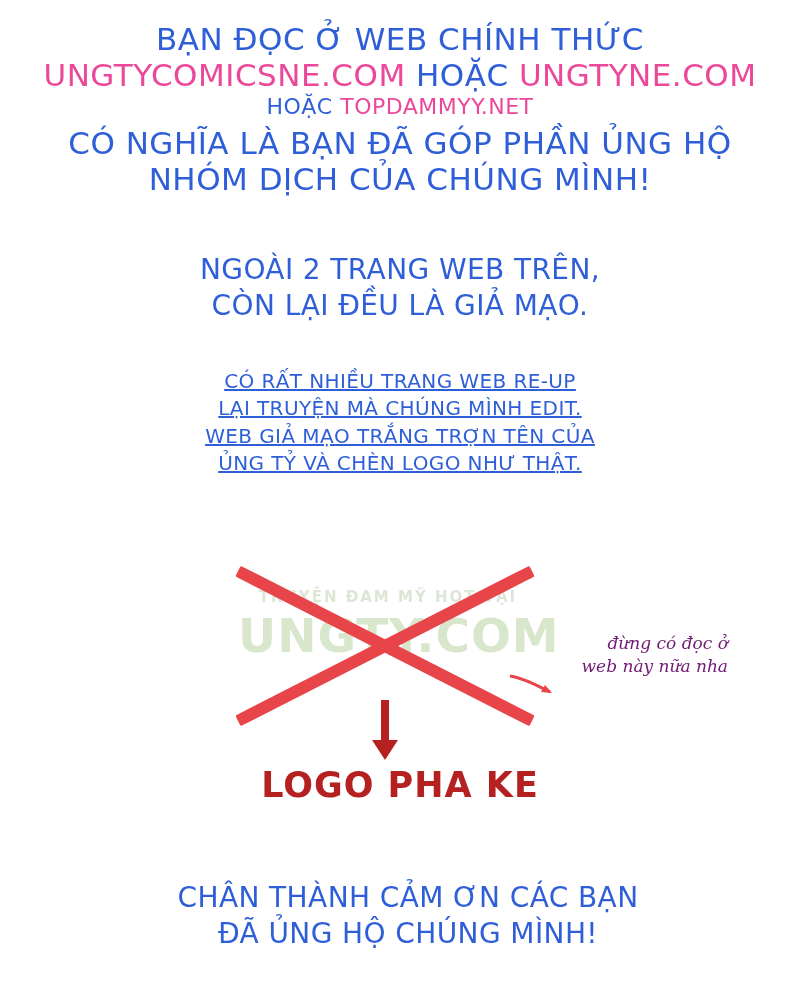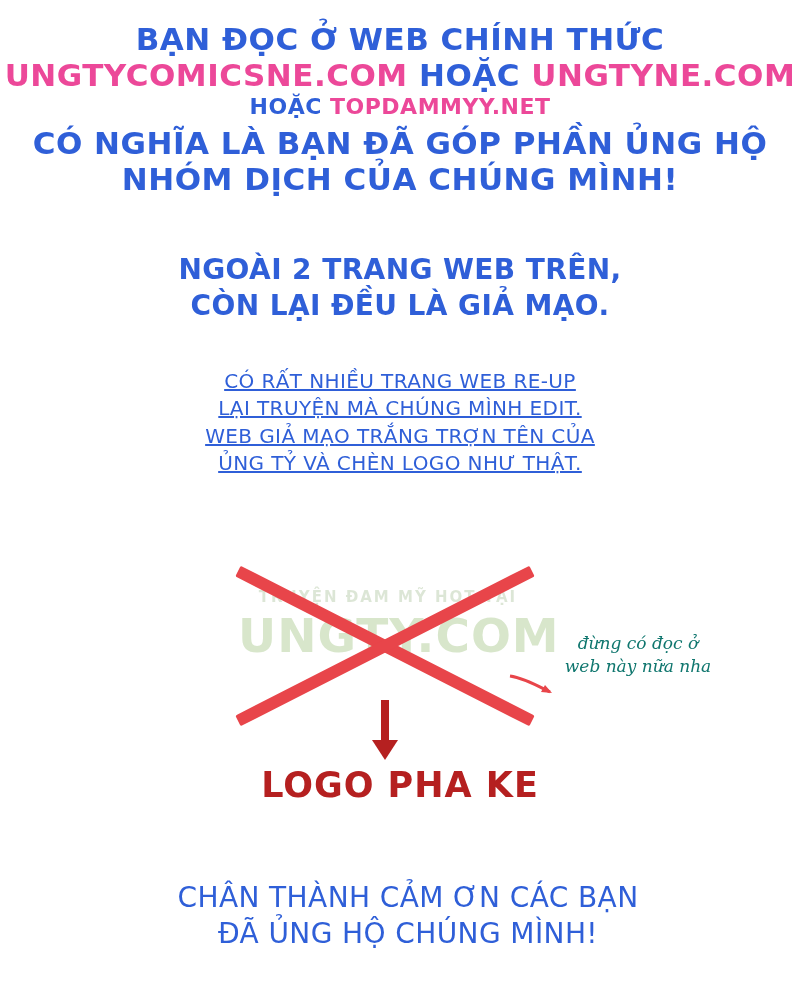"BẠN ĐỌC Ở WEB CHÍNH" #top-block .line { font-weight: 700 -> 400 }
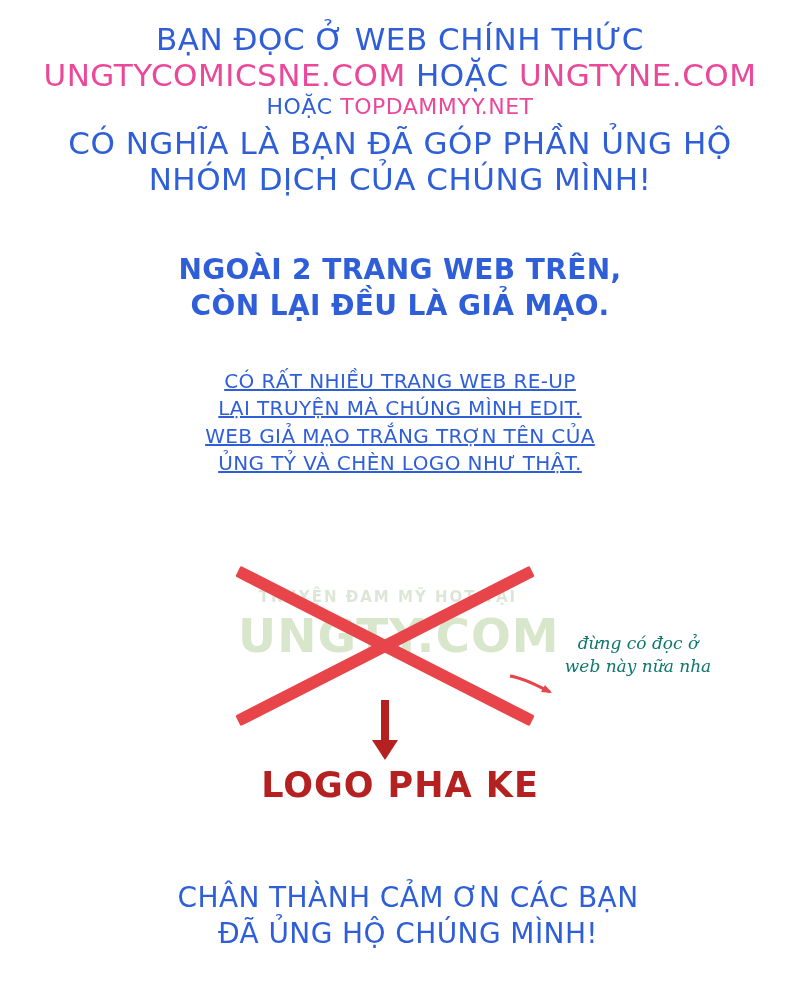"NGOÀI 2 TRANG WEB TRÊN," #para2 .line { font-weight: 700 -> 400 }
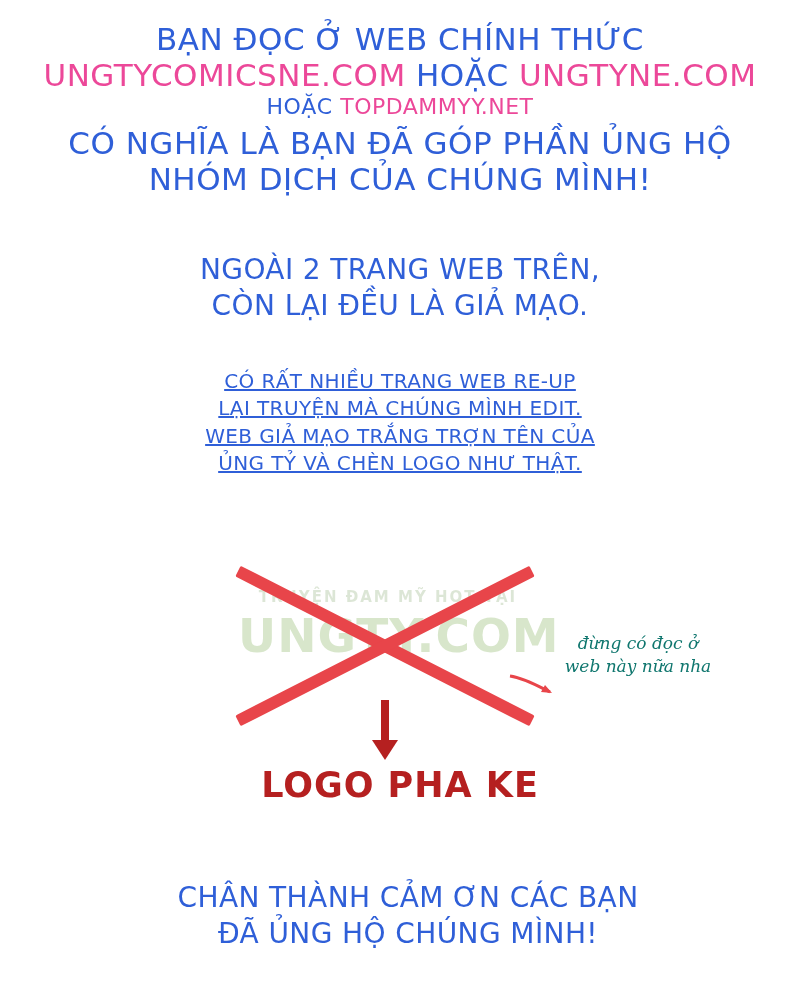"đừng có đọc ở" #side-note { color: #0f766e -> #701a75; text-align: center -> right }
